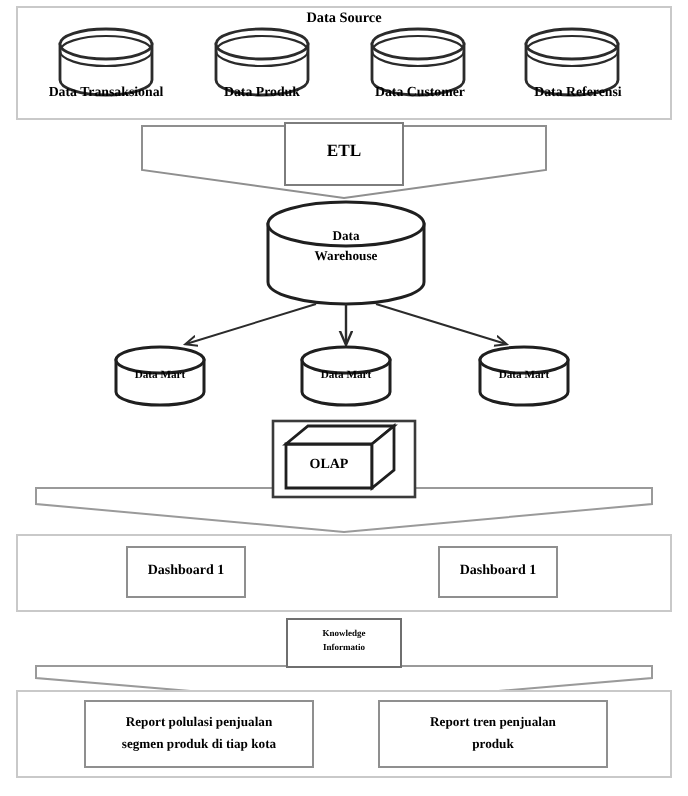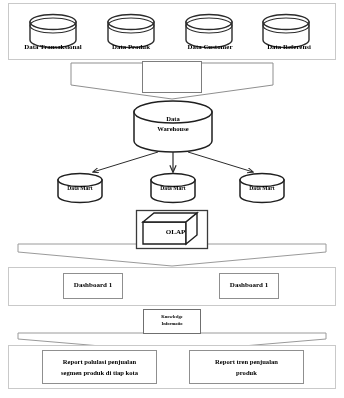"Data Source" div.lbl { html: none -> <div>Data Source</div> }
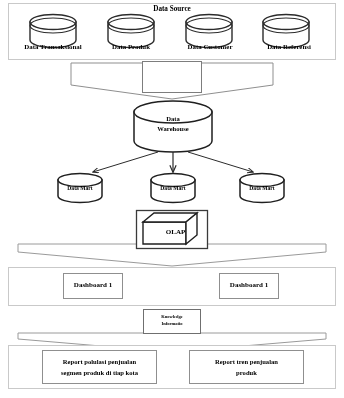"ETL" div.lbl { html: none -> <div>ETL</div> }
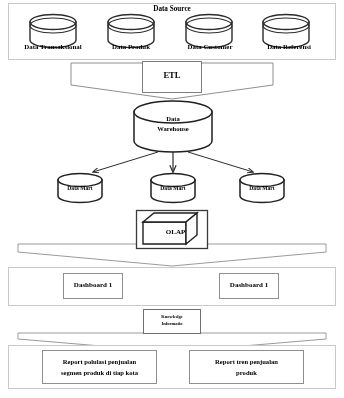"OLAP" div.lbl { width: 65px -> 43px }
